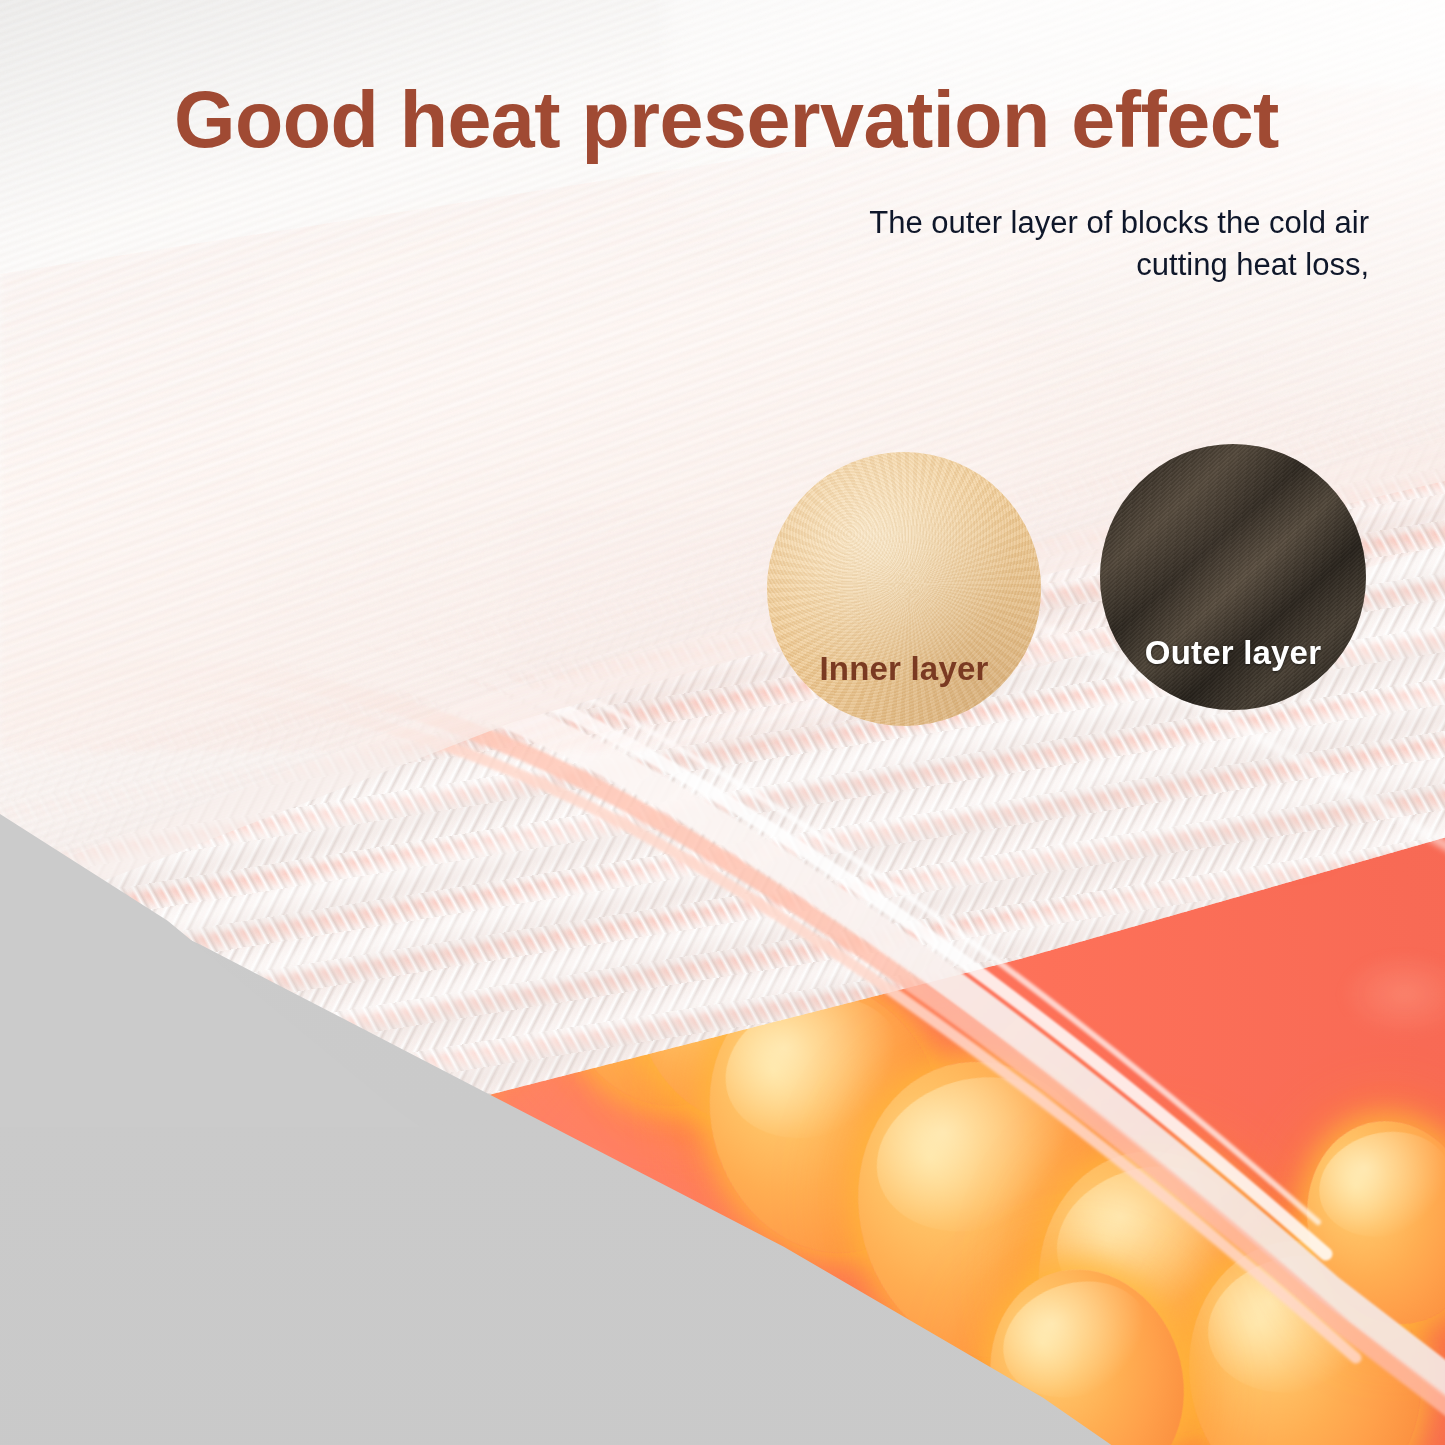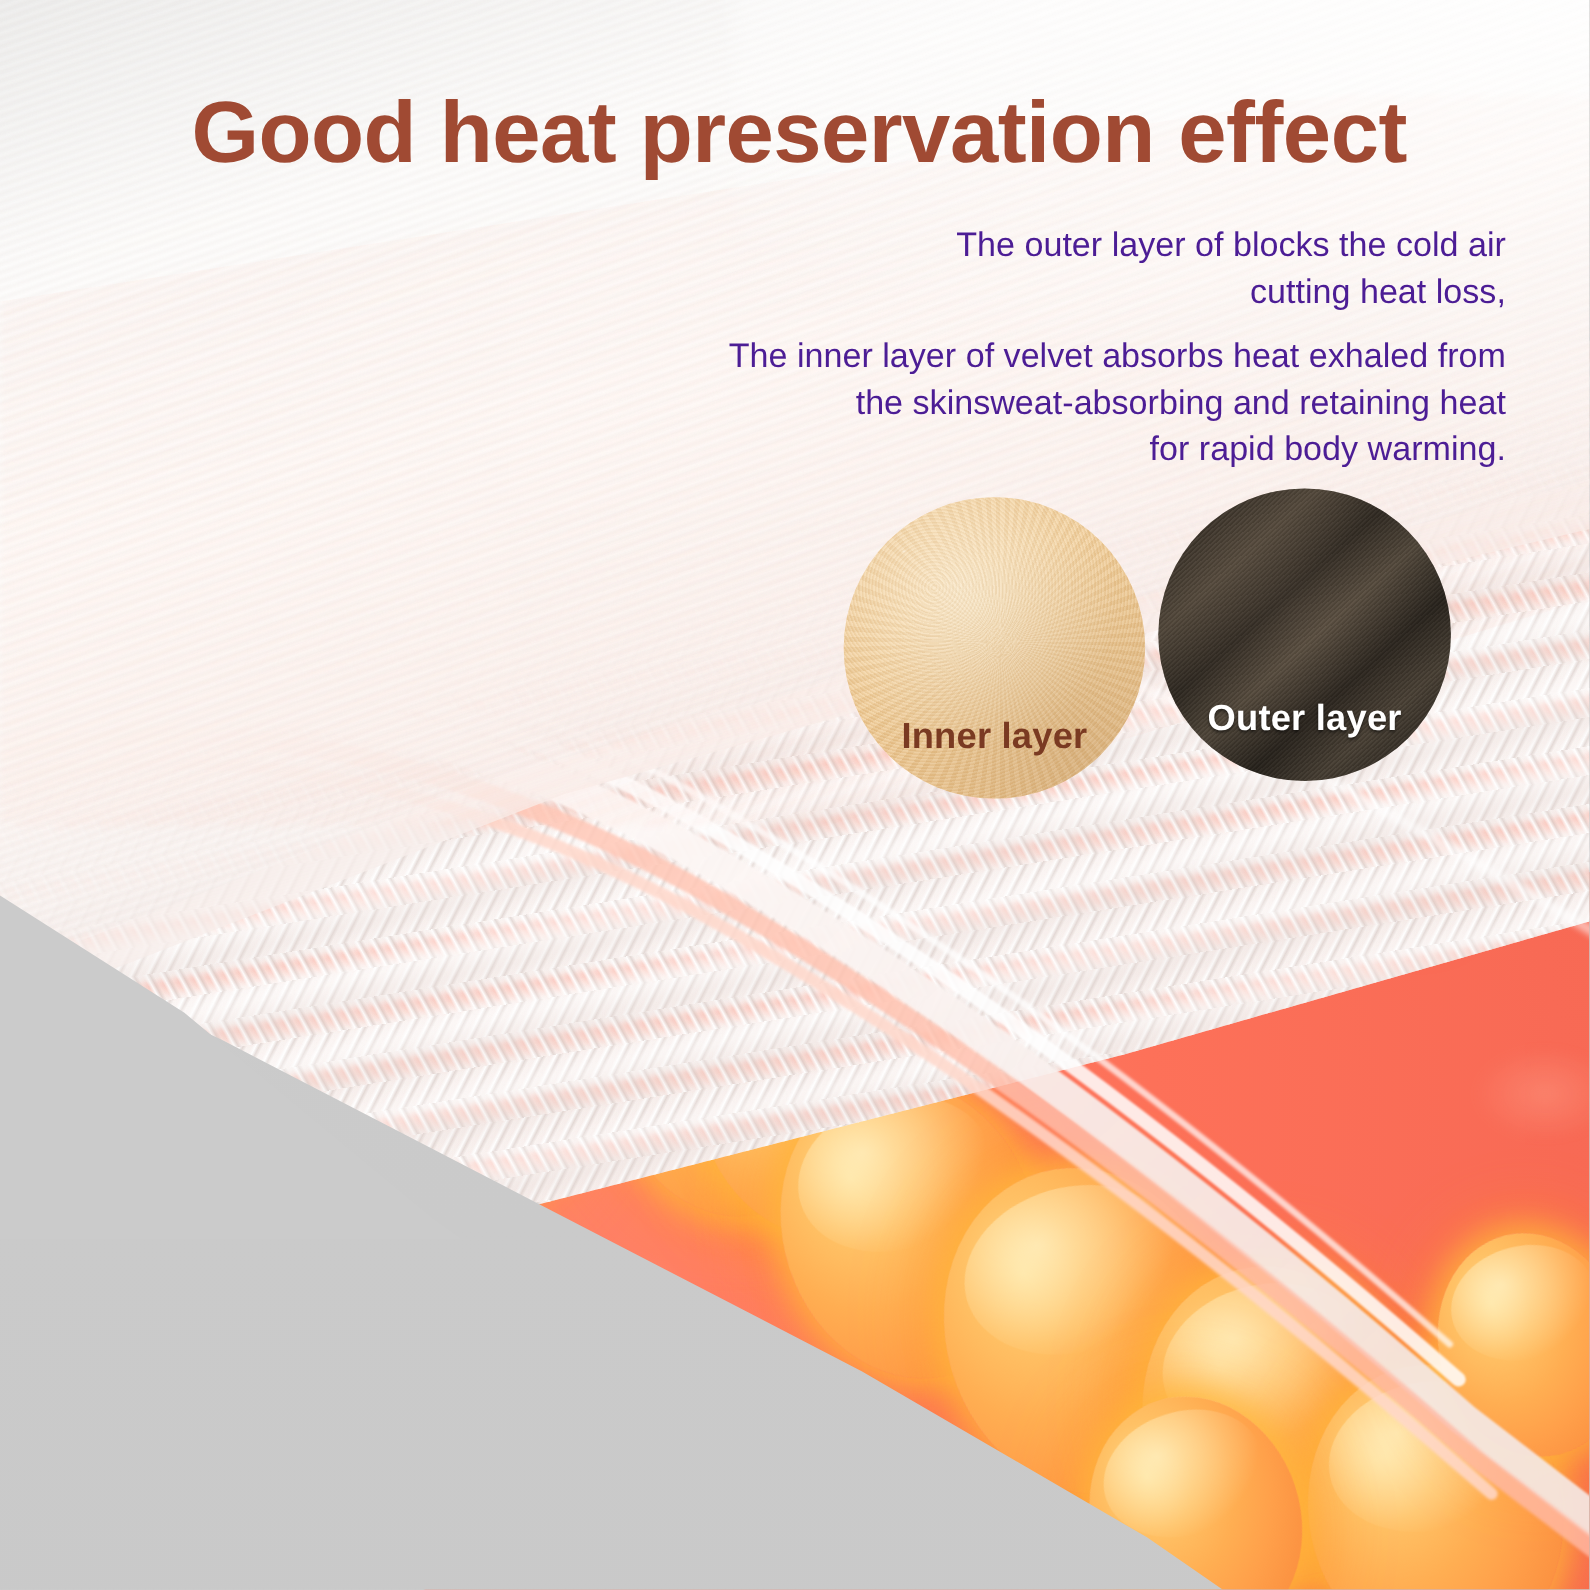"The outer layer of blocks" .para { color: #4c1d95 -> #0f172a }
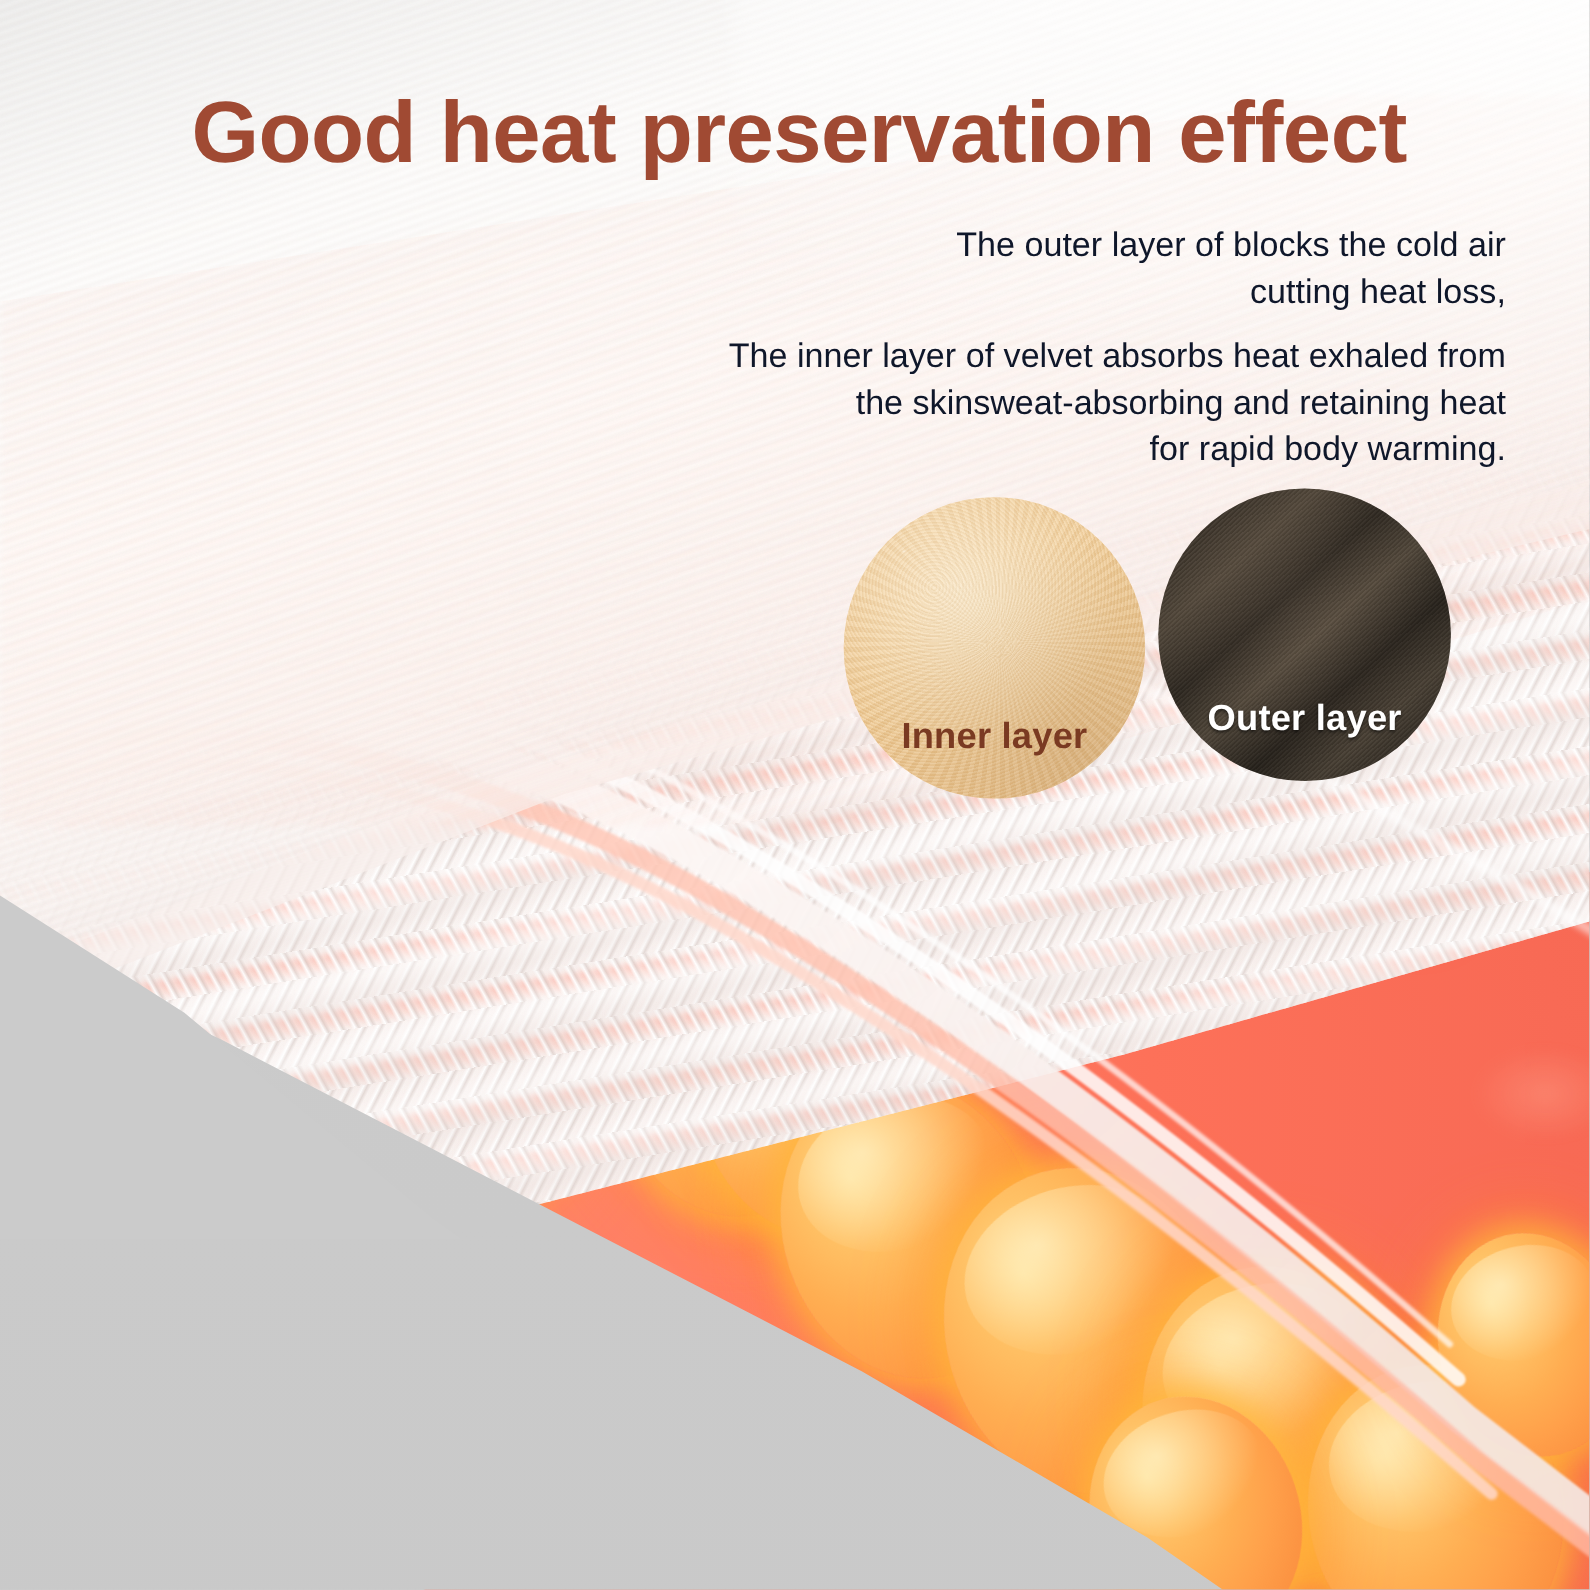"The inner layer of velvet" div.para { html: <div>The inner layer of velvet absorbs heat exhaled from the skinsweat-absorbing and retaining heat for rapid body warming.</div> -> none }
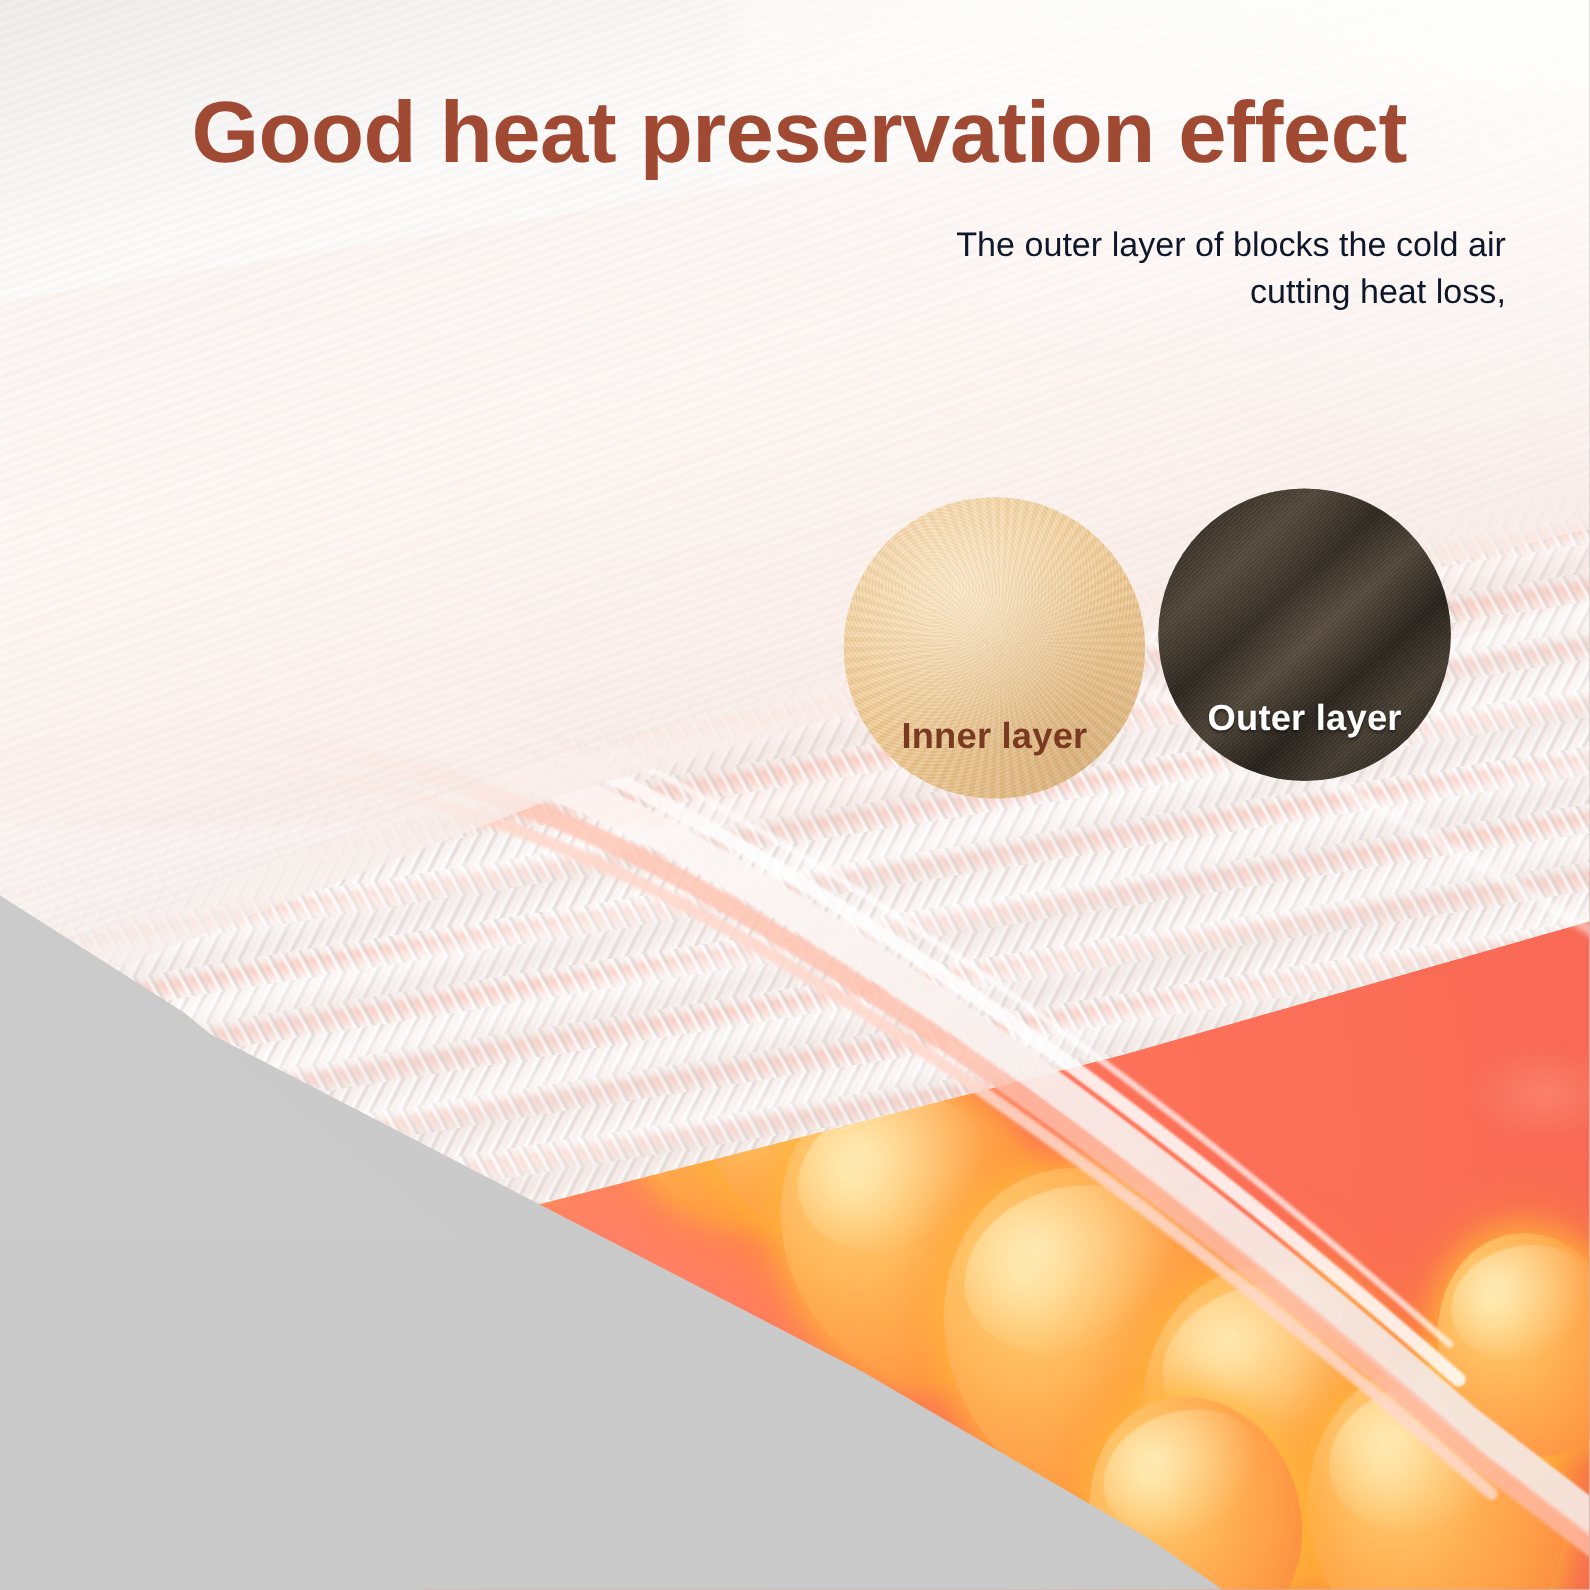"Outer layer" .swatch-outer { left: 1053px -> 1100px }
